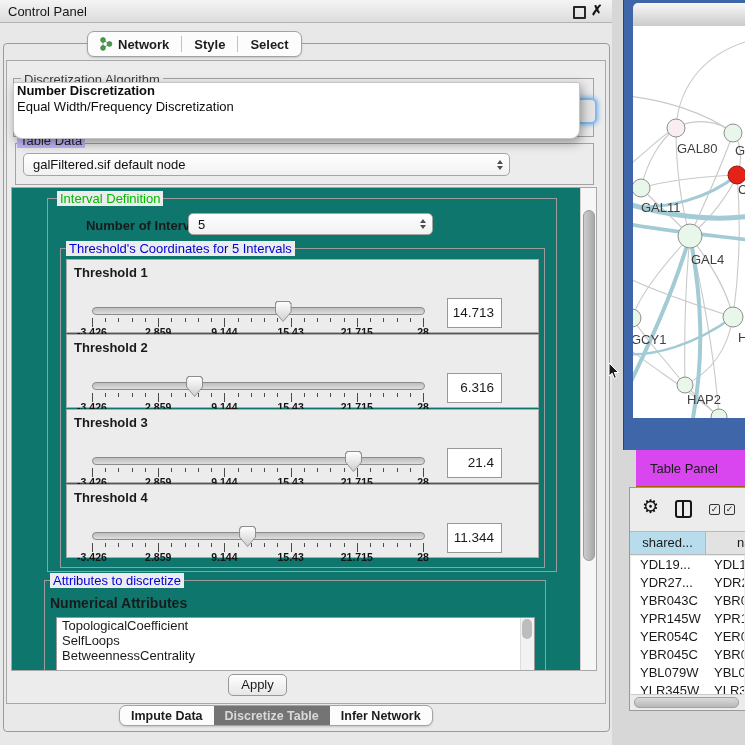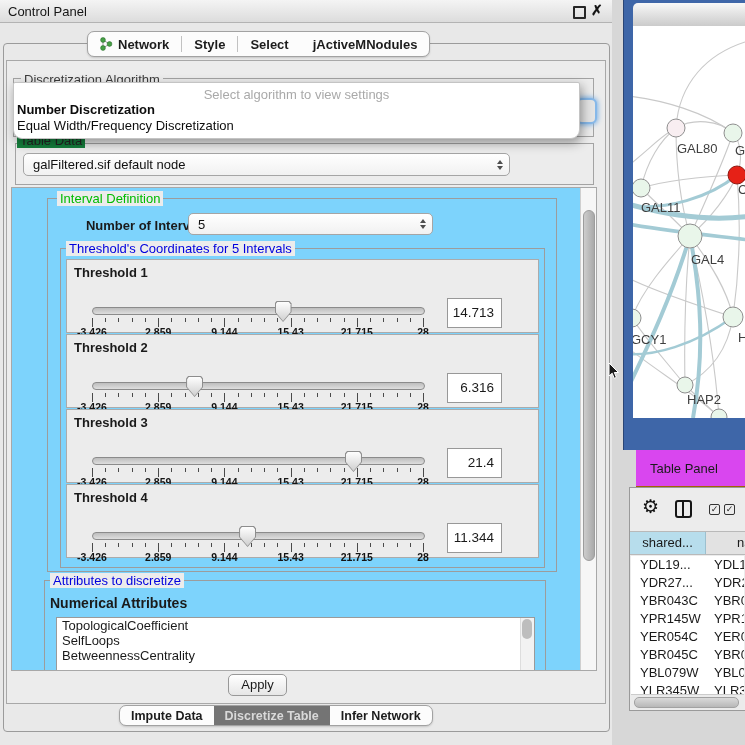"jActiveMNodules" div.tab { html: <div> <span>jActiveMNodules</span> </div> -> none }
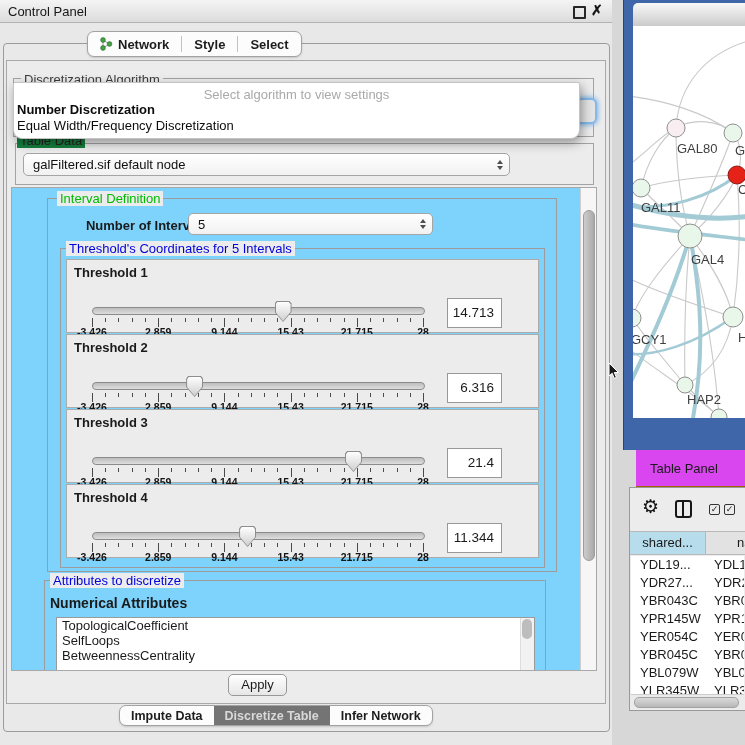"Select algorithm to view settings" div.popup-hint { html: <div>Select algorithm to view settings</div> -> none }
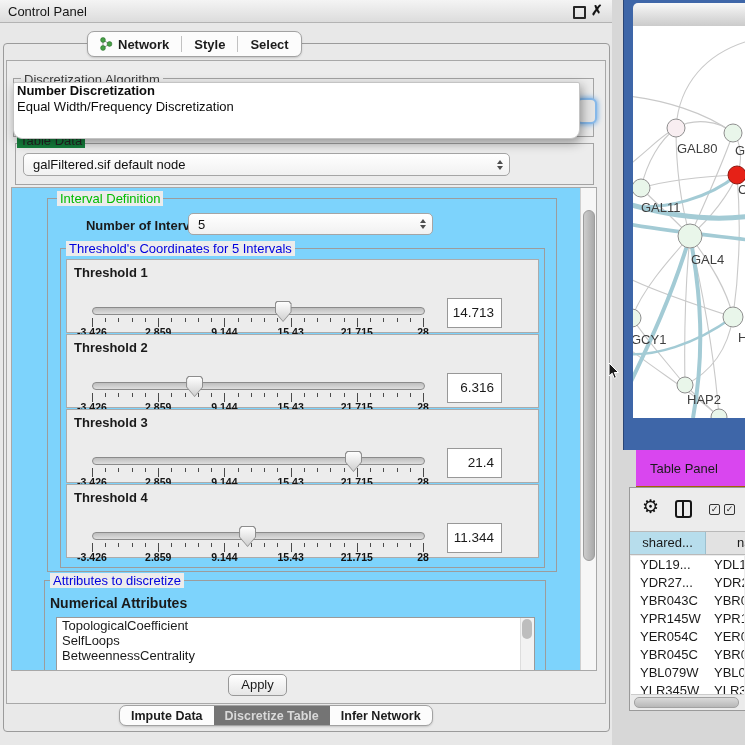"Table Data" .td-title { background: #15803d -> #c4b5fd }
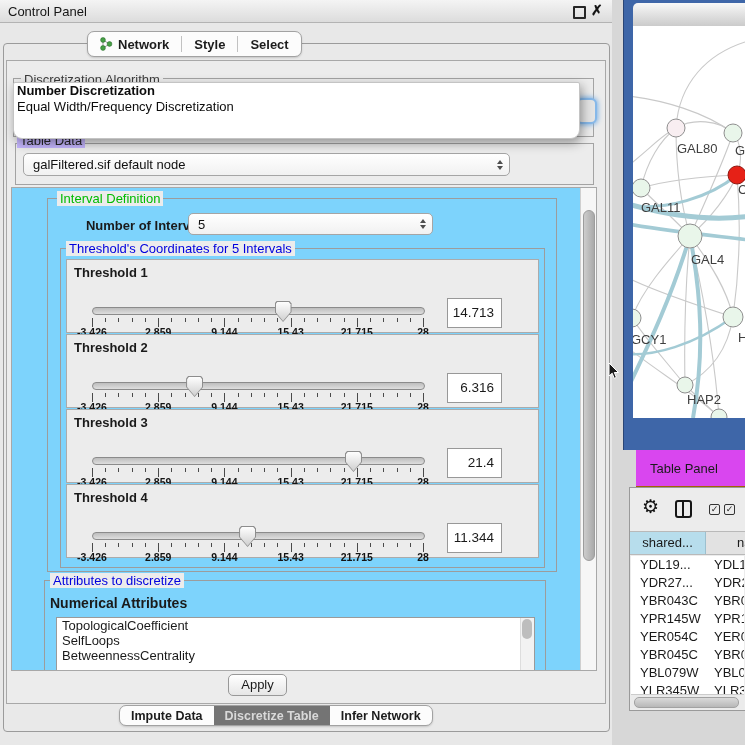"Interval Definition" .scrollpane { background: #7dd3fc -> #0f766e }
